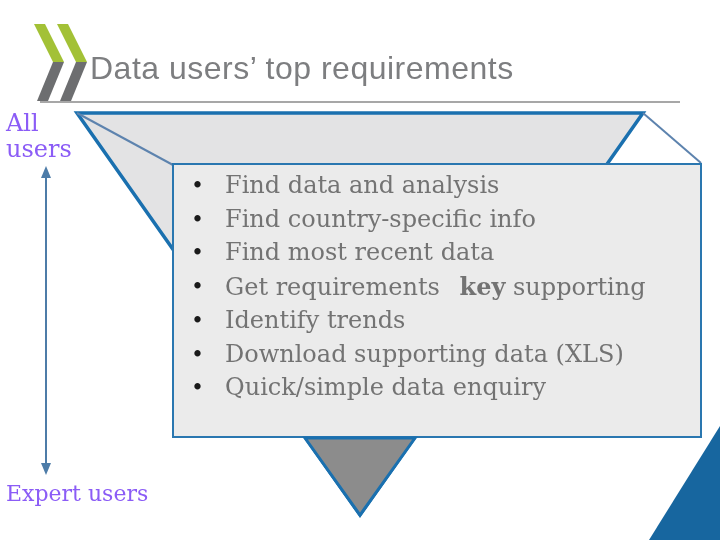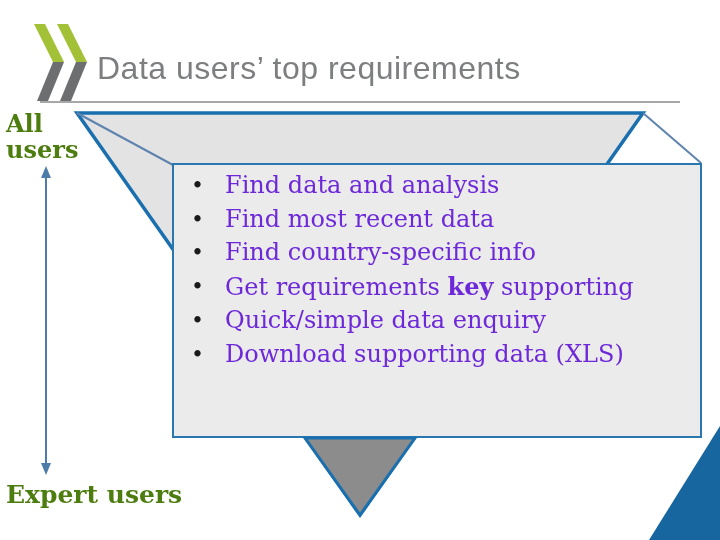"Data users’ top requirements" .slide-title { margin-left: 7px -> none }
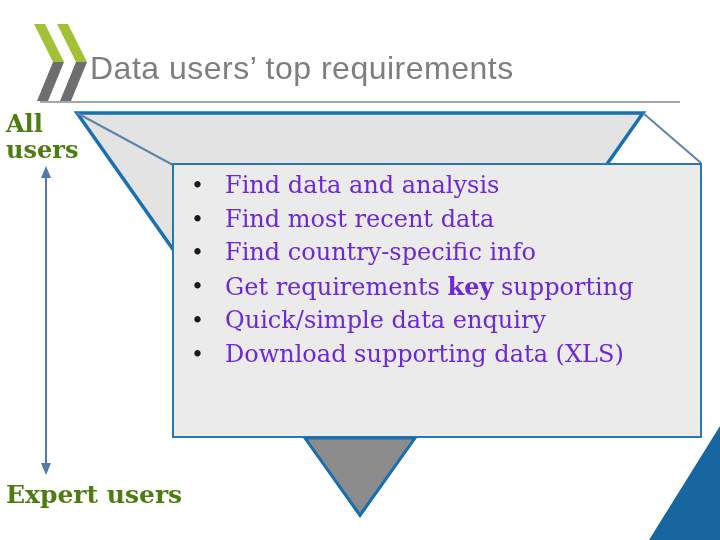"All users" .side-label { color: #4d7c0f -> #8b5cf6; font-weight: 700 -> 400 }
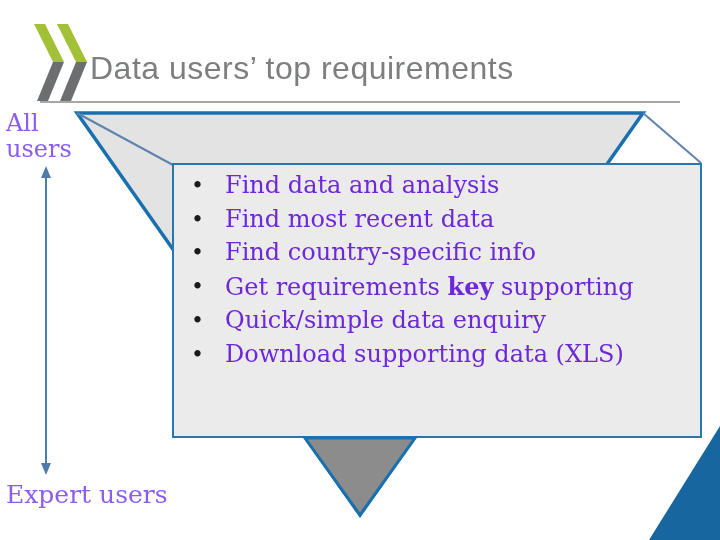"Find data and analysis" .bullet-list { color: #6d28d9 -> #737373 }
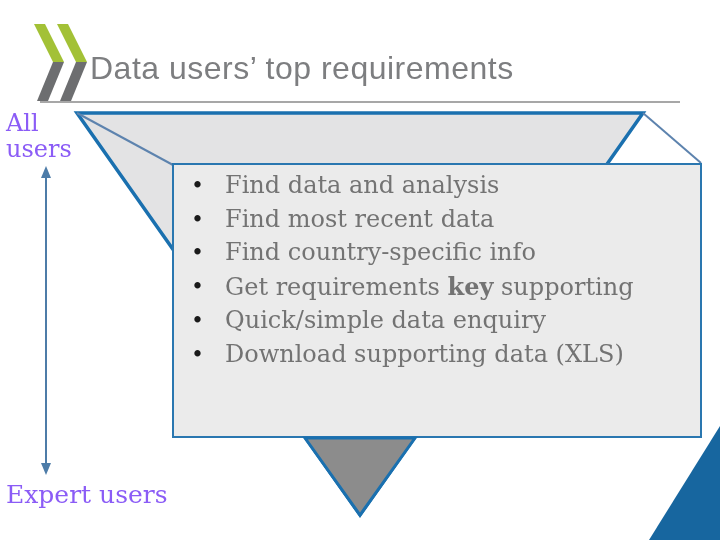"Find most recent data" li { order: before "Find country-specific info" -> after "Find country-specific info" }
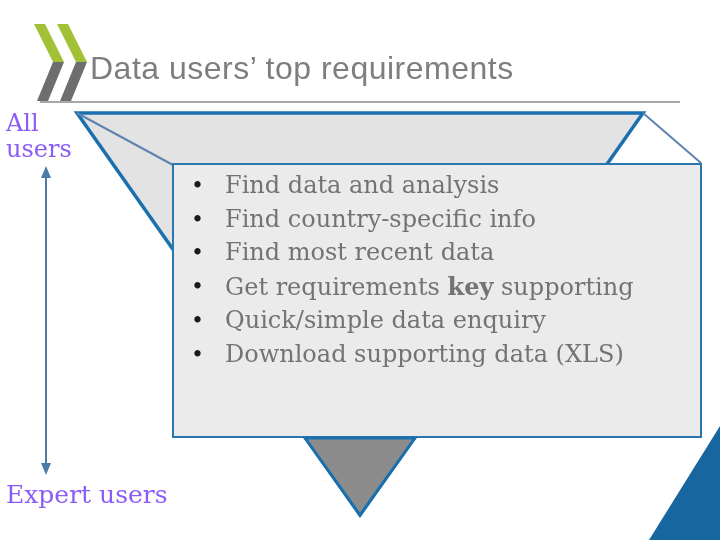"key" .bullet-list b { margin-left: none -> 12px }
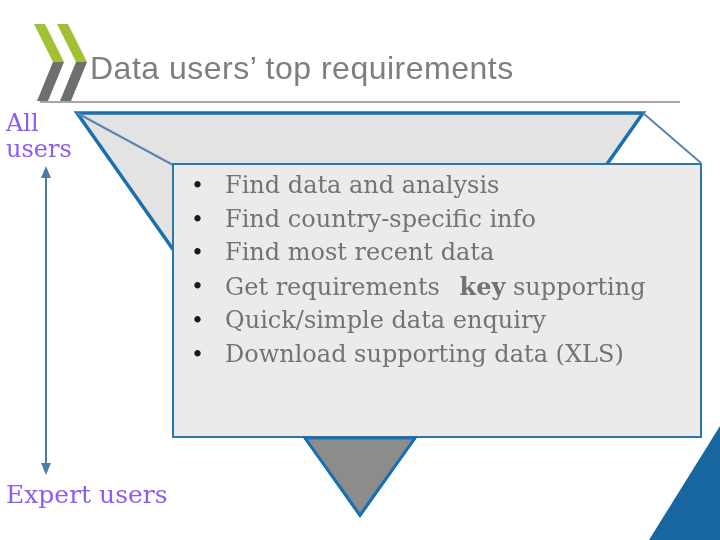"Identify trends" li { html: none -> <li><span>Identify trends</span></li> }
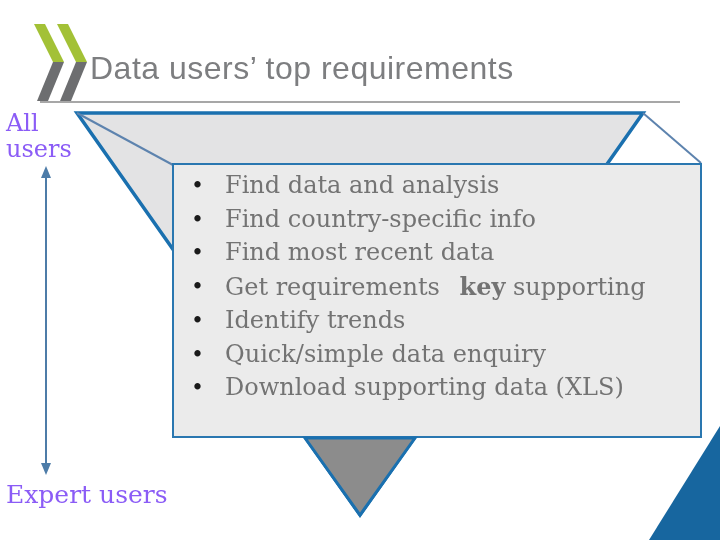"Quick/simple data enquiry" li { order: before "Download supporting data (XLS)" -> after "Download supporting data (XLS)" }
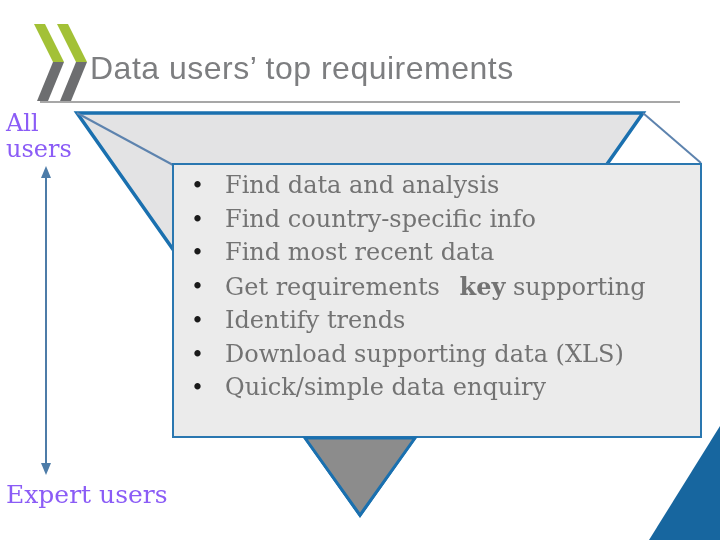"Expert users" .label-bottom { font-size: 25px -> 22px }
